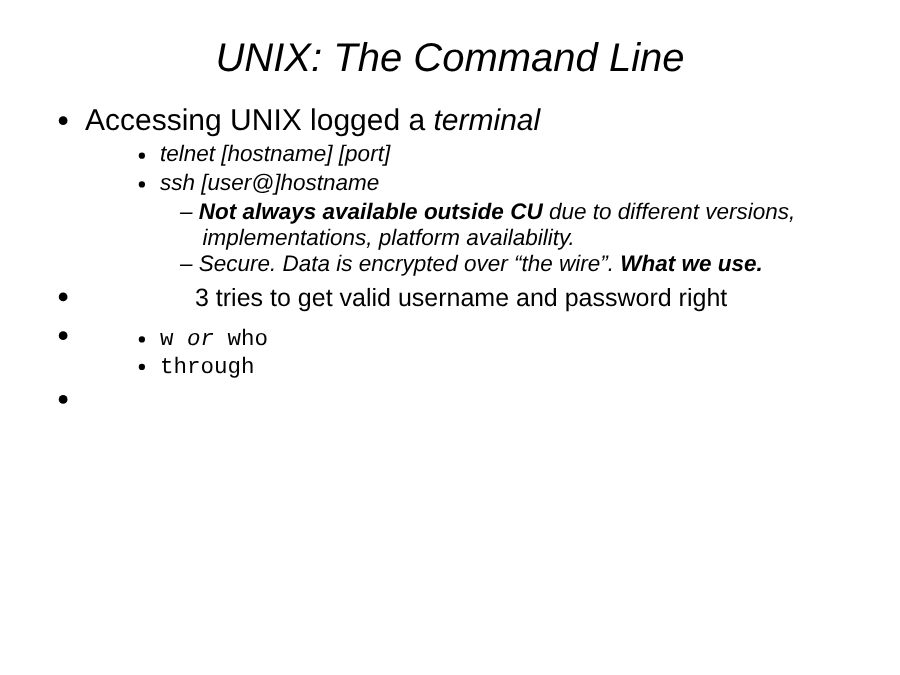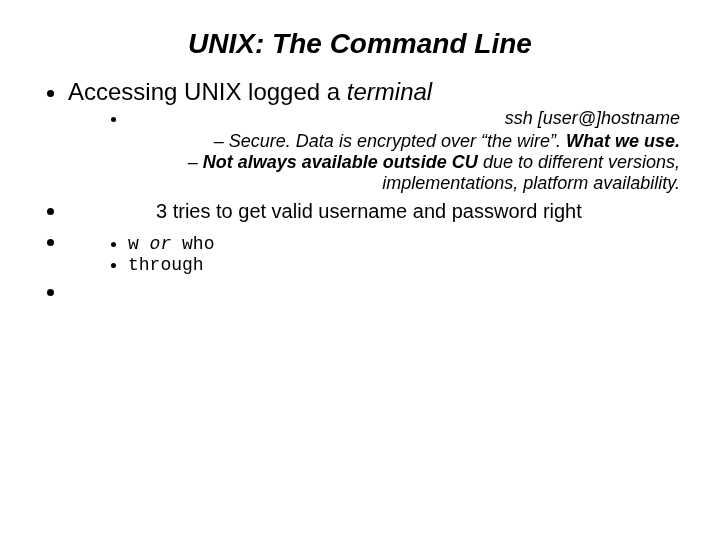"UNIX: The Command Line" .title { font-size: 28px -> 32px; font-weight: bold -> normal }
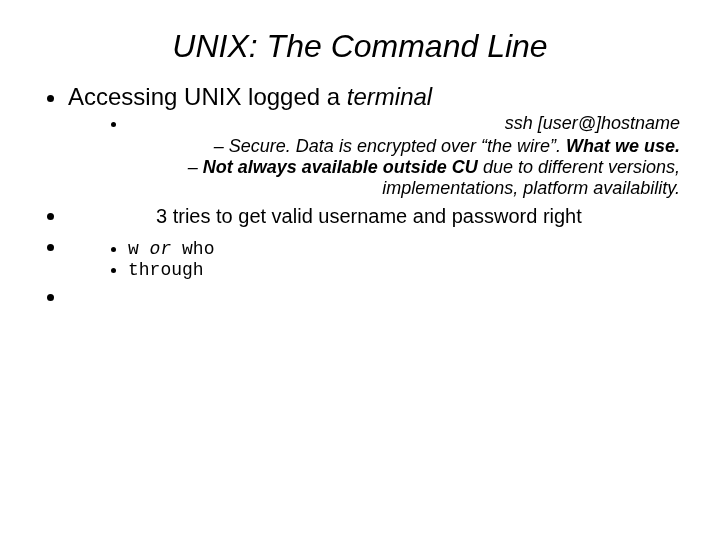"terminal" .ital { text-align: right -> none }
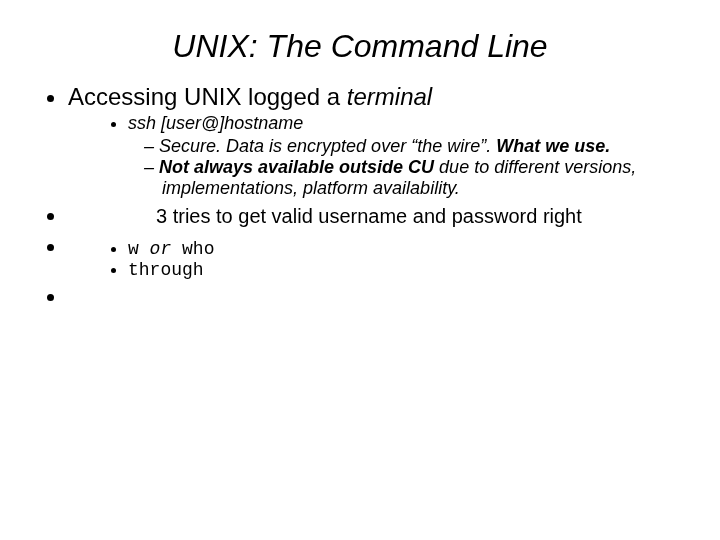"telnet [hostname] [port]" ul.sub { html: none -> <ul> <li>telnet [hostname] [port]</li> </ul> }
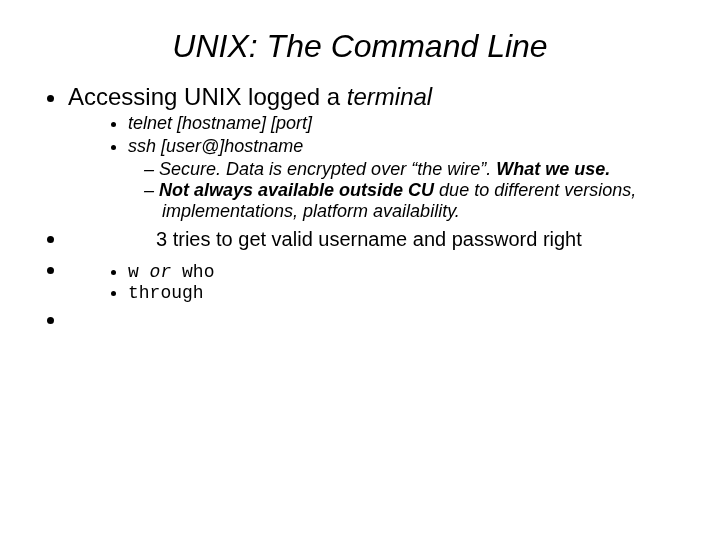"Secure. Data is encrypted over" li { order: before "Not always available outside CU" -> after "Not always available outside CU" }
